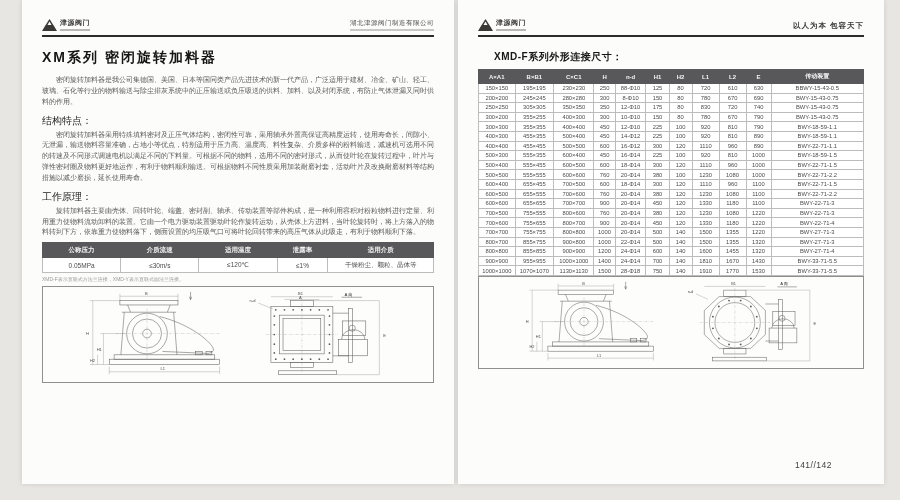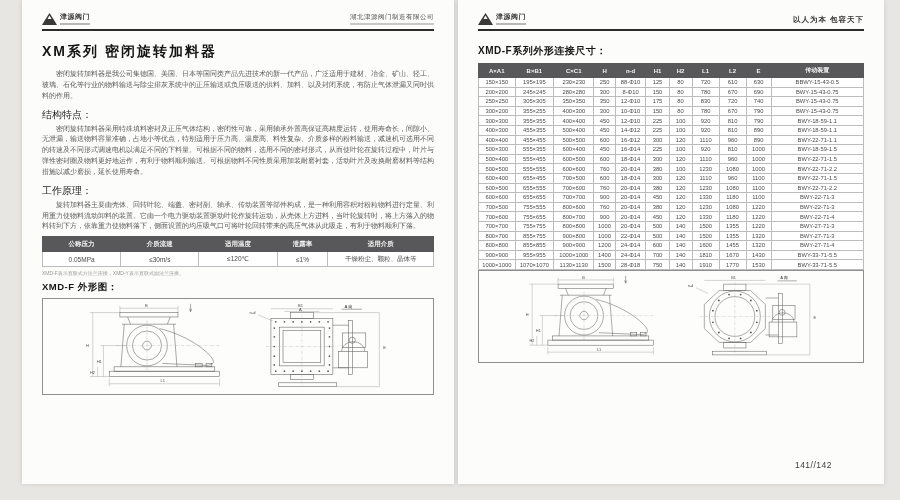"以人为本 包容天下" .hdr { padding-top: 12px -> 18px }
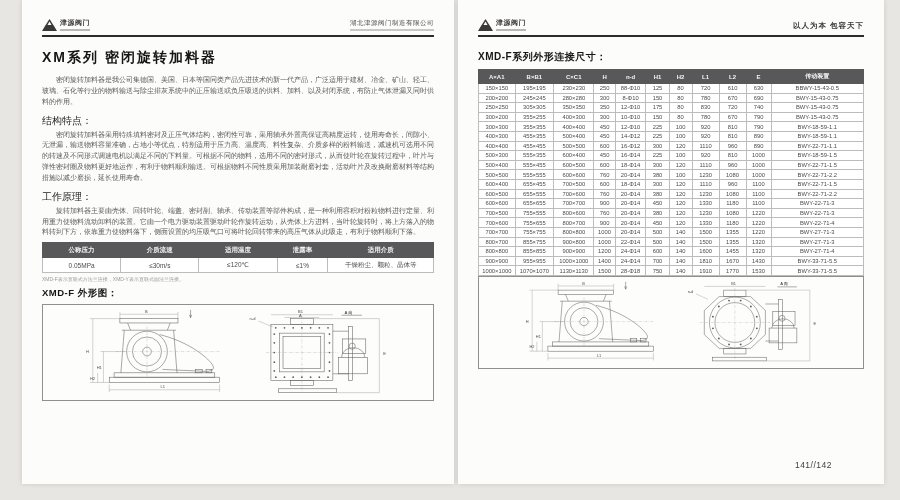"XMD-F系列外形连接尺寸：" .dims-title { margin: 13px 0 5px -> 13px 16px 5px }
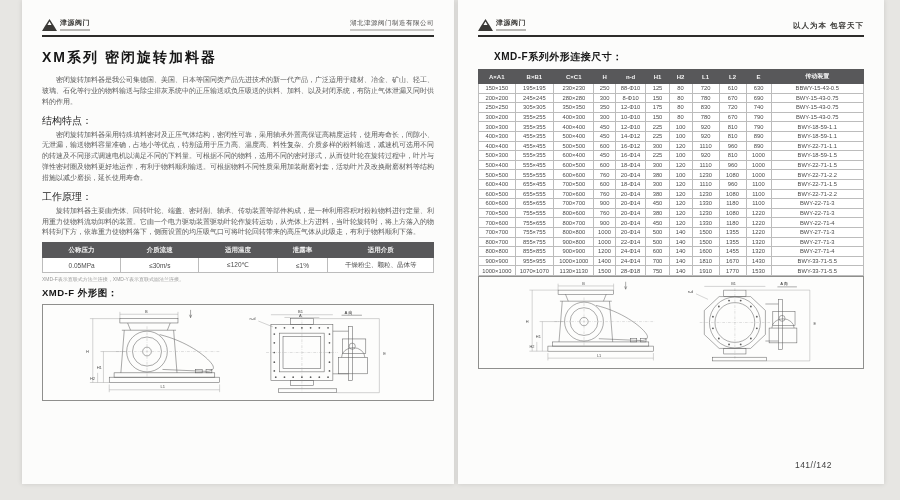"XMD-F 外形图：" div.draw-h { html: <div>XMD-F 外形图：</div> -> none }
